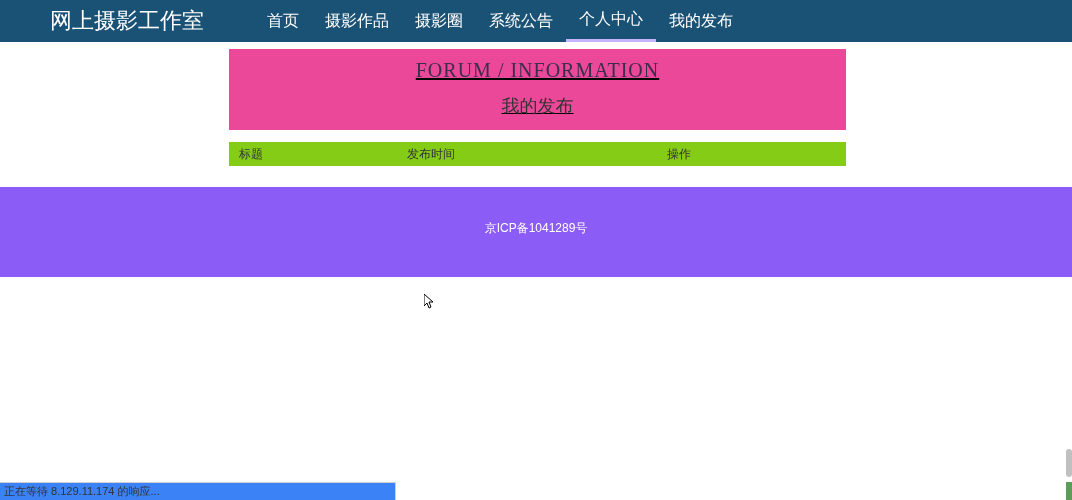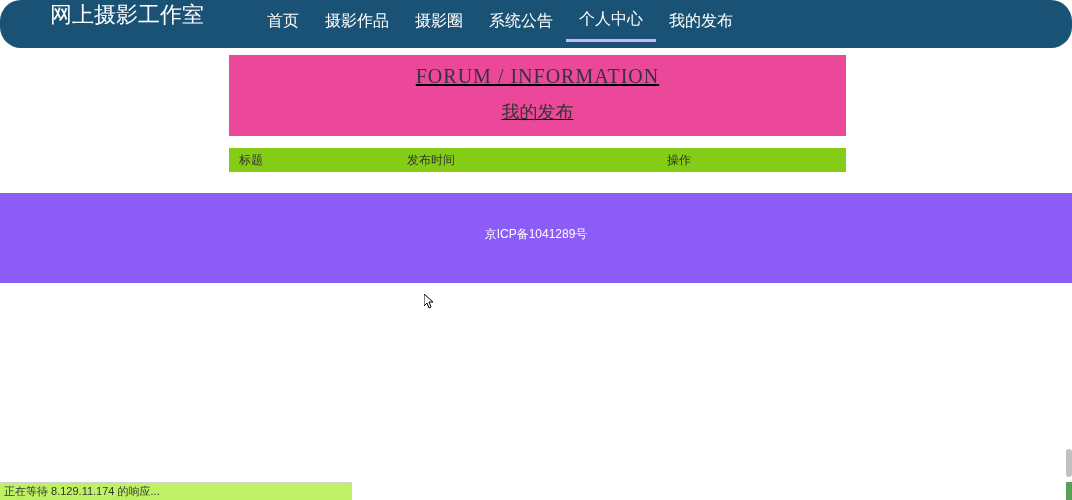"网上摄影工作室" .header { align-items: none -> center; border-radius: 21px -> none; height: 48px -> 42px }
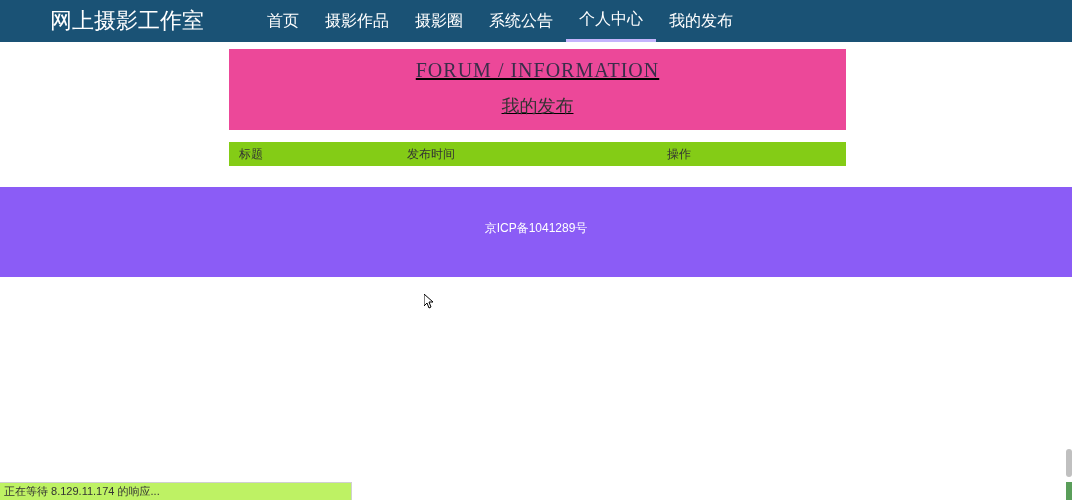"正在等待 8.129.11.174 的响应..." .status-bar { background: #bef264 -> #3b82f6; width: 352px -> 396px }
